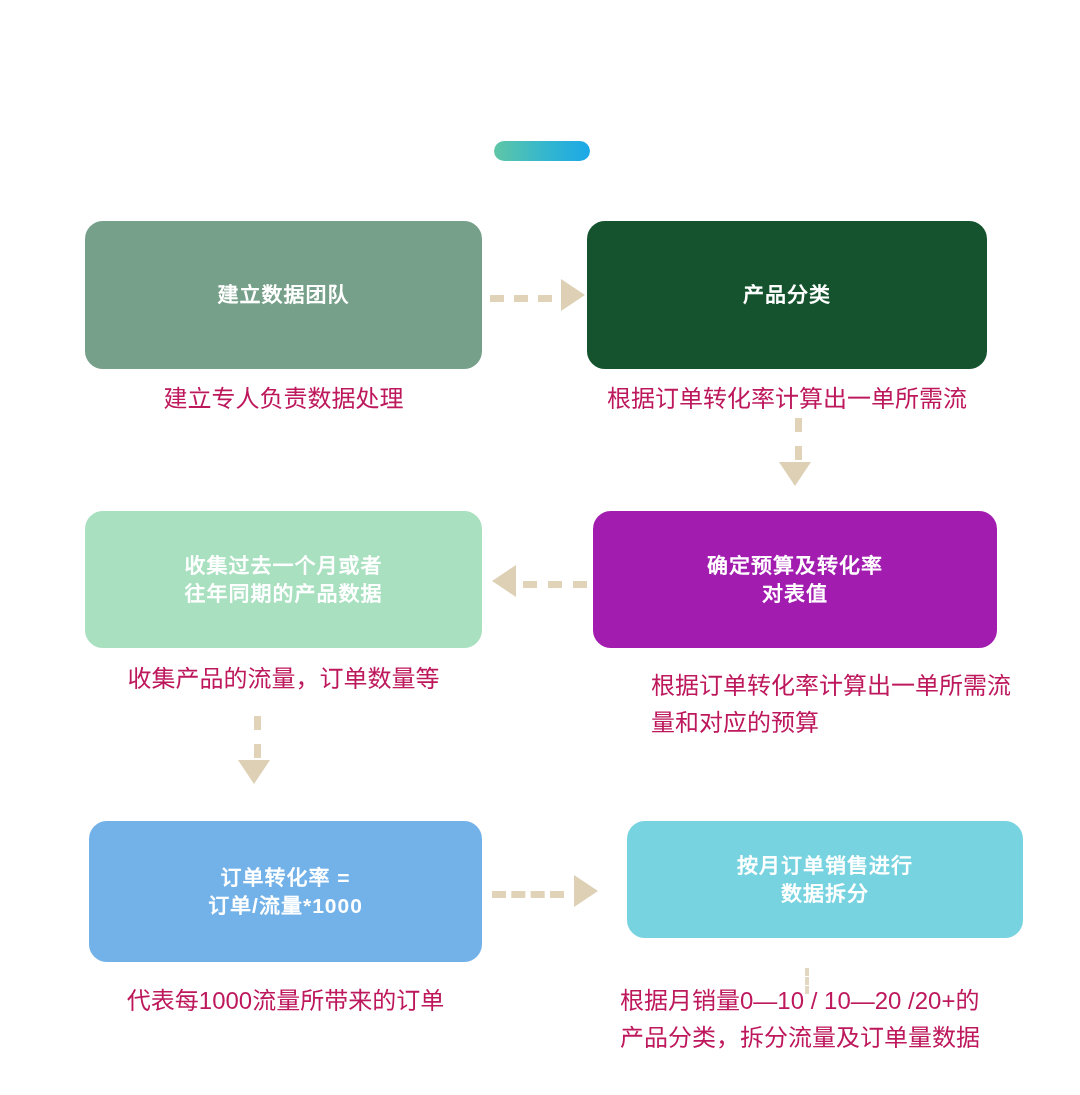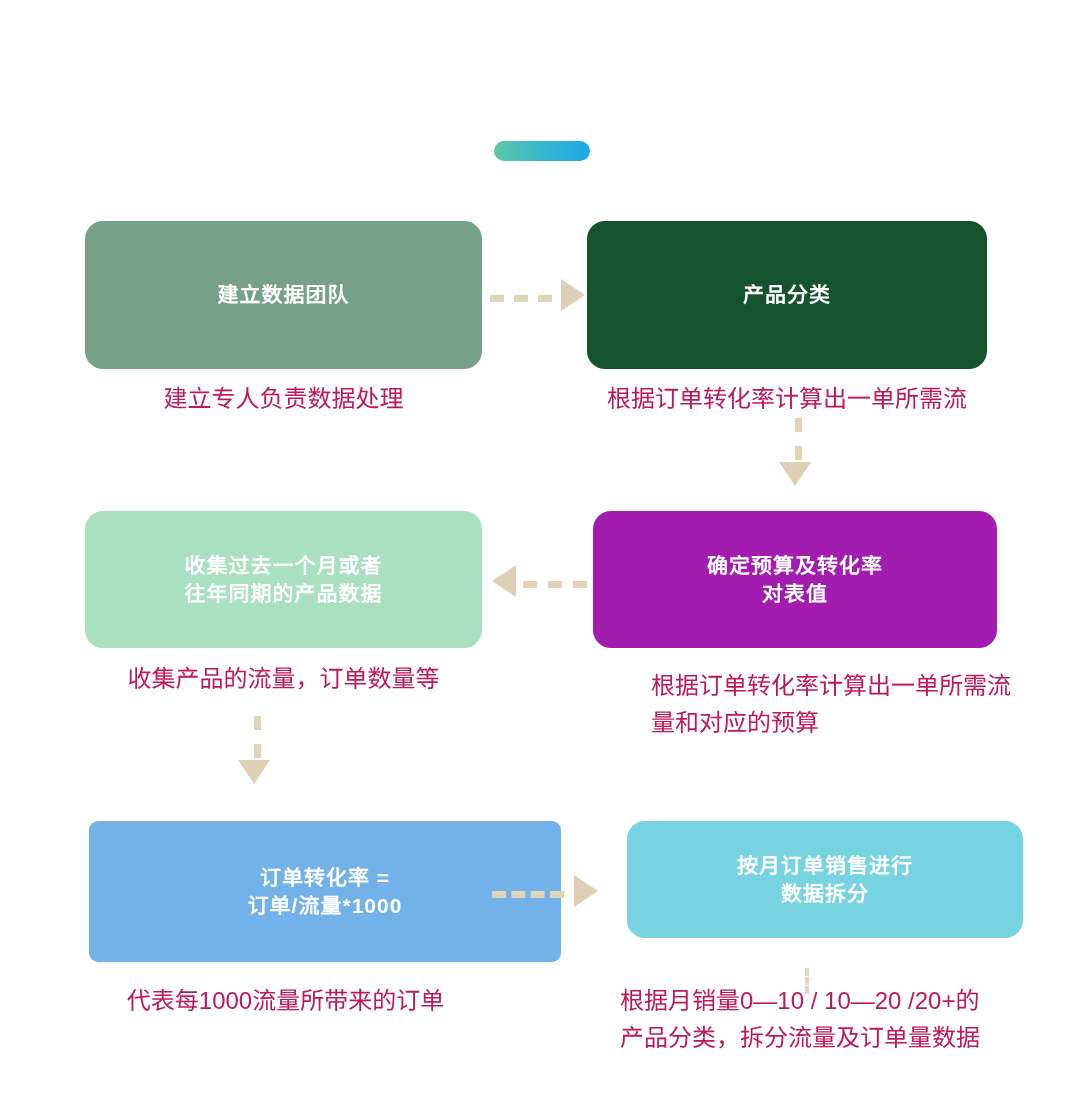"订单转化率 =" #box-5 { border-radius: 9px -> none; width: 472px -> 393px }
